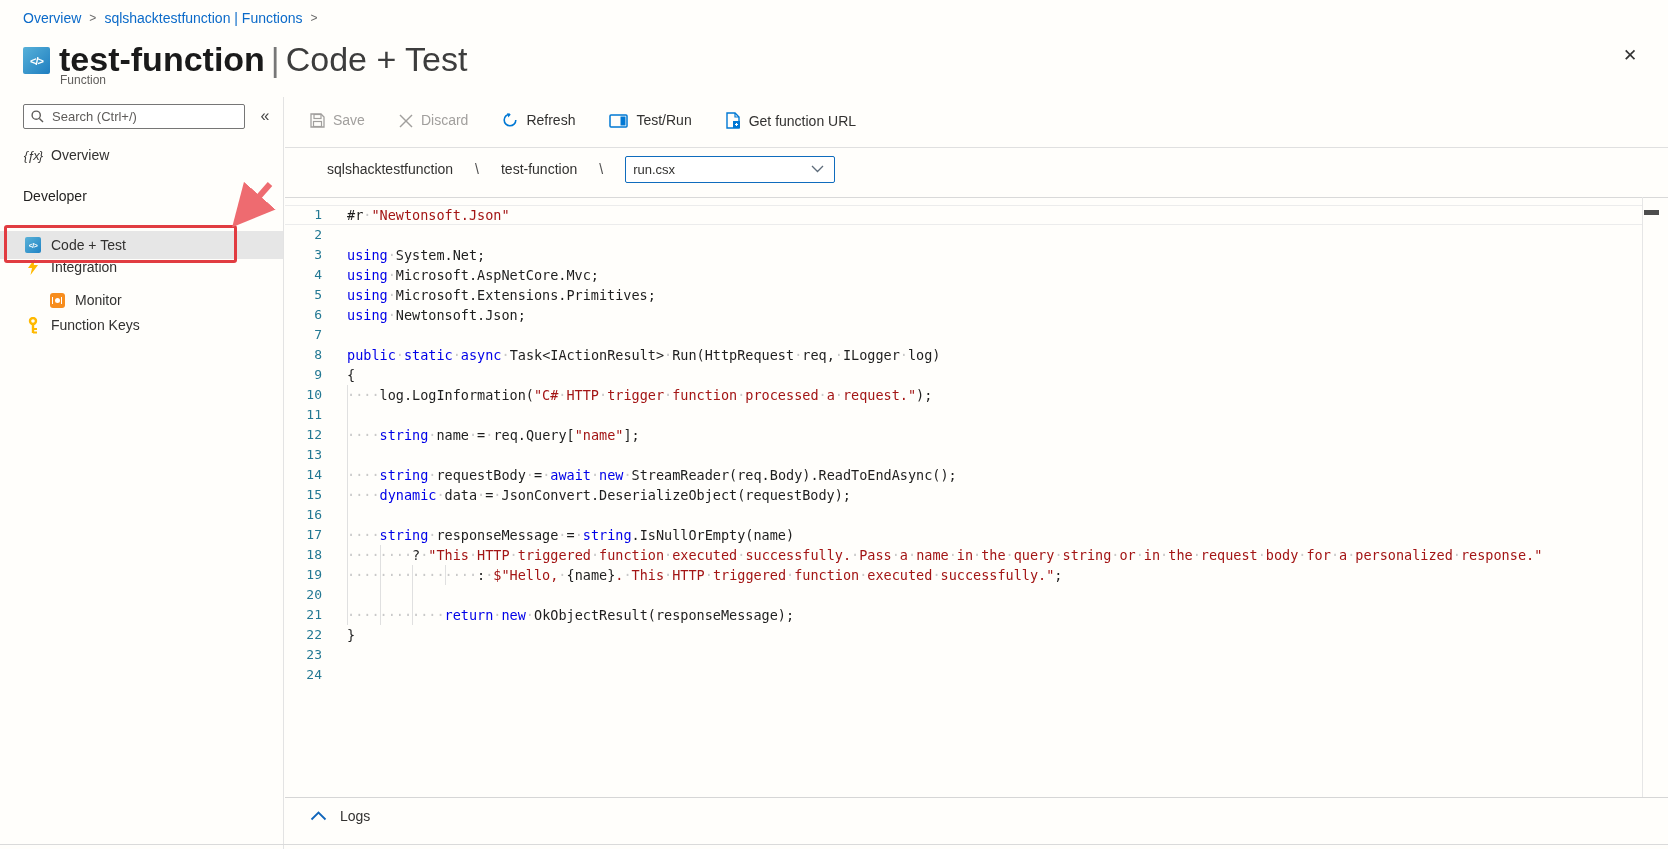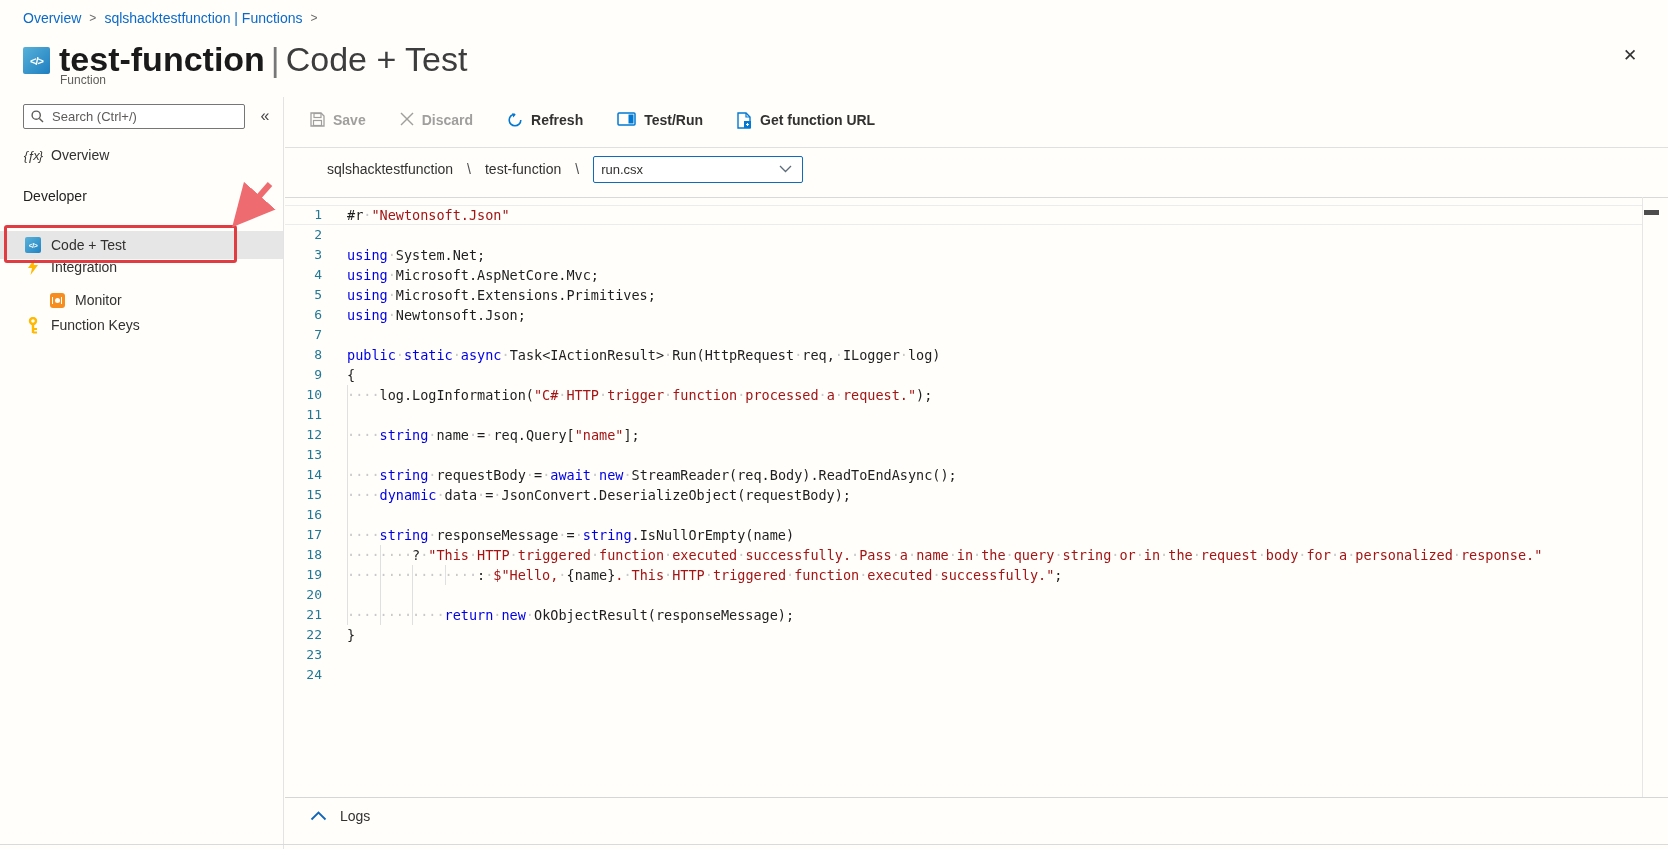"Save" .tb-btn { align-items: flex-start -> flex-end; font-weight: bold -> none }
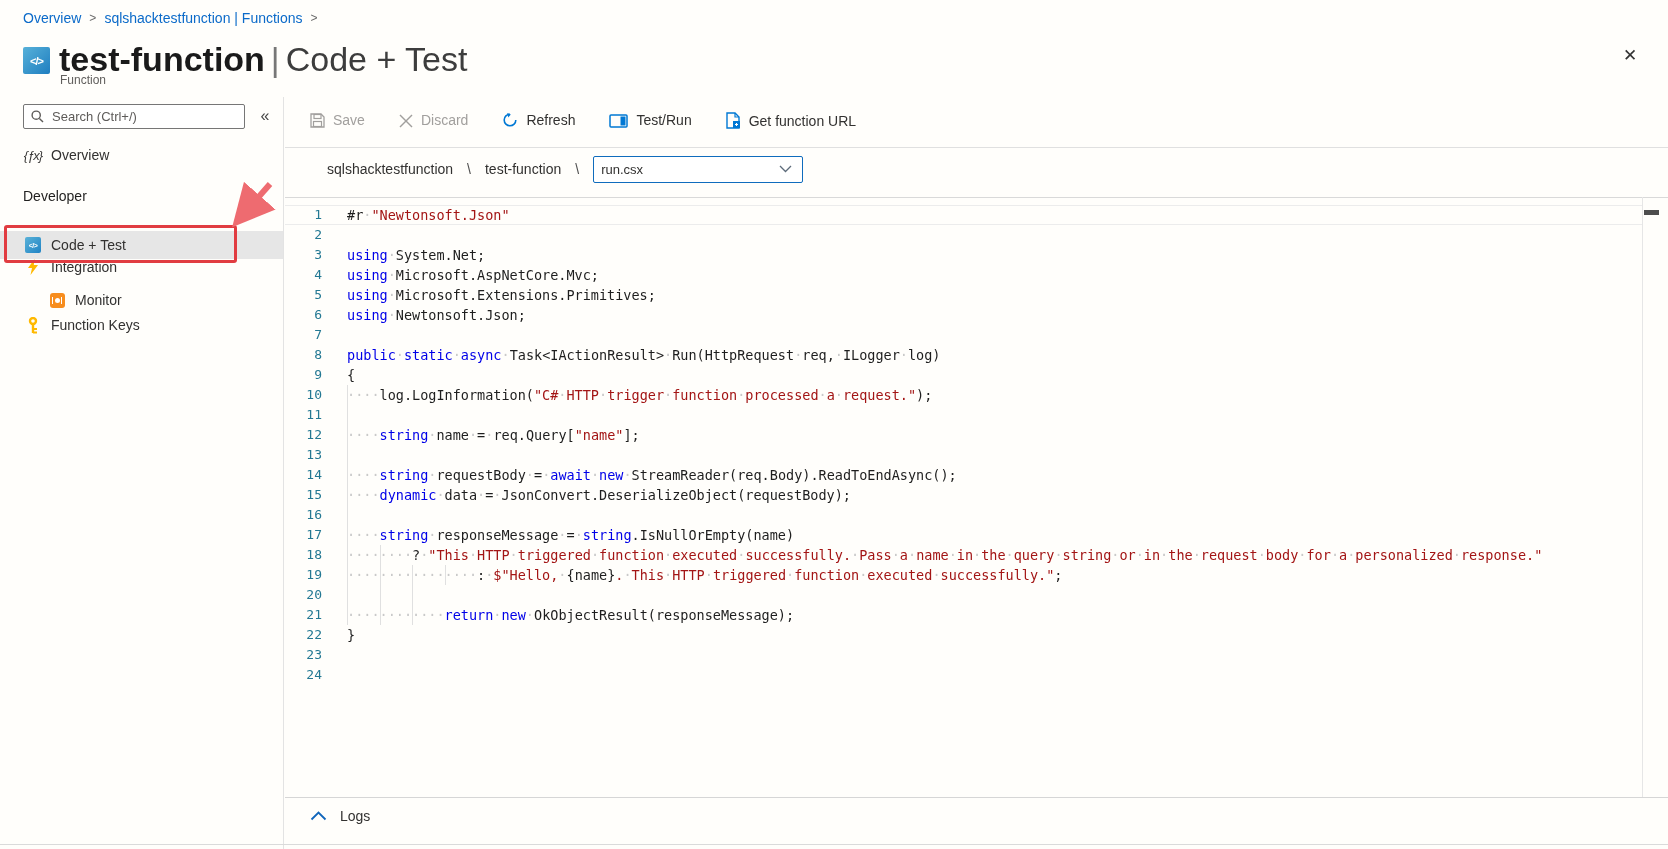"sqlshacktestfunction" .filebar { gap: 14px -> 22px }
